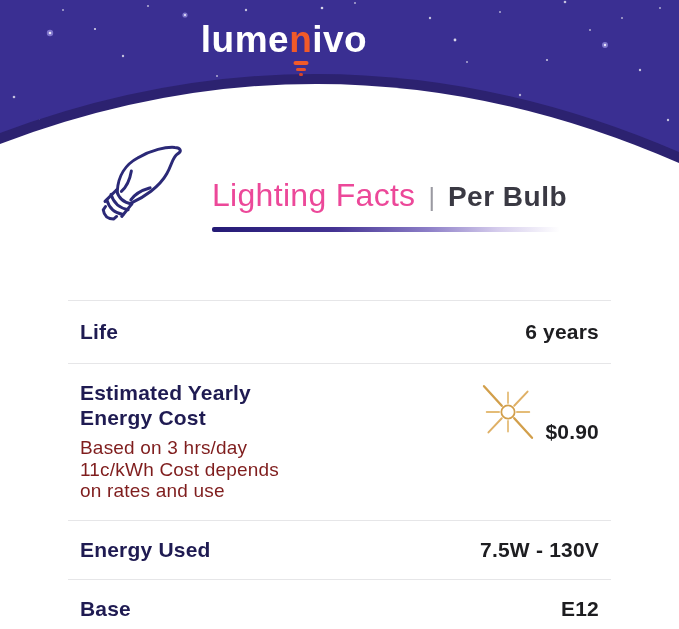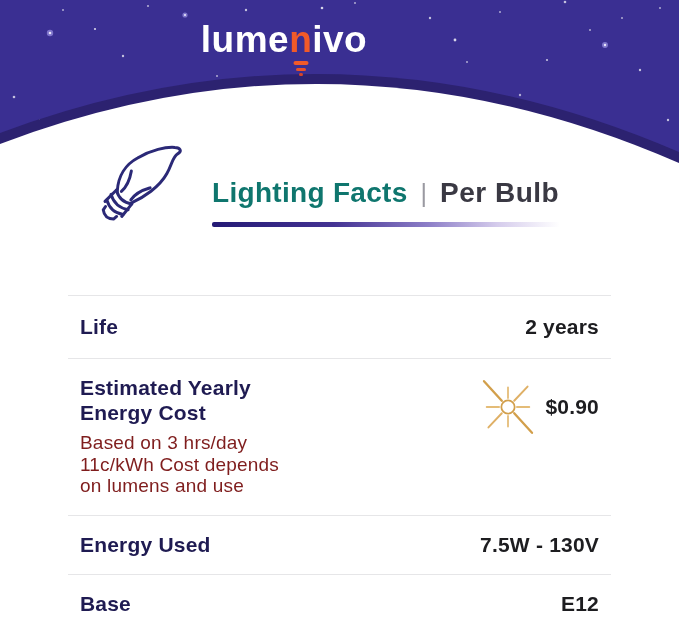"Lighting Facts" .title-main { color: #0f766e -> #ec4899; font-size: 28px -> 32px; font-weight: 700 -> 400 }
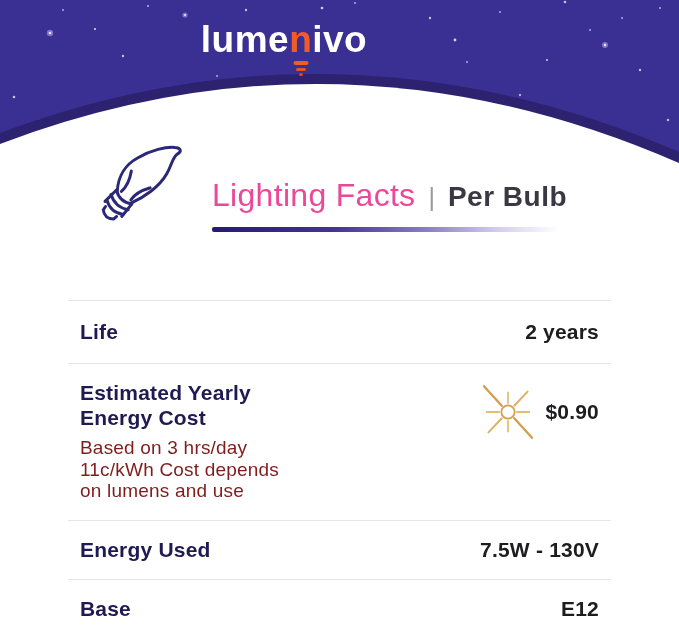"2 years" span.fact-value { text: 2 -> 6 }
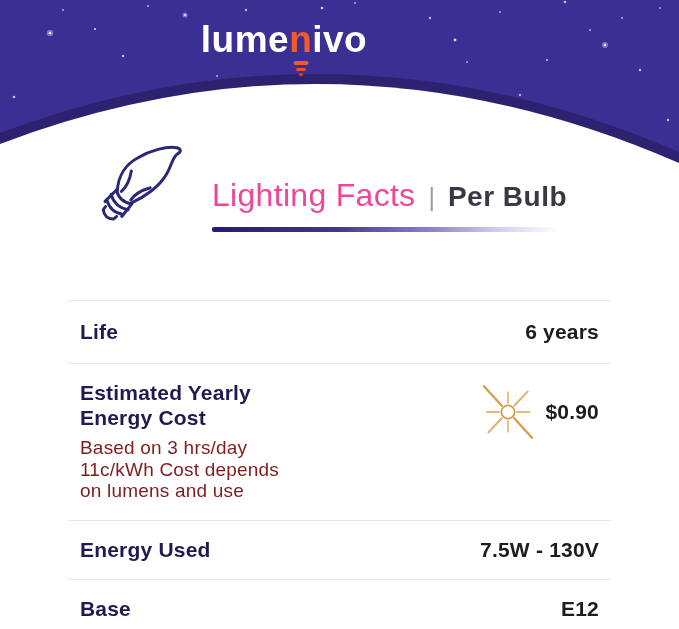"$0.90" .cost-group { align-items: center -> flex-end }
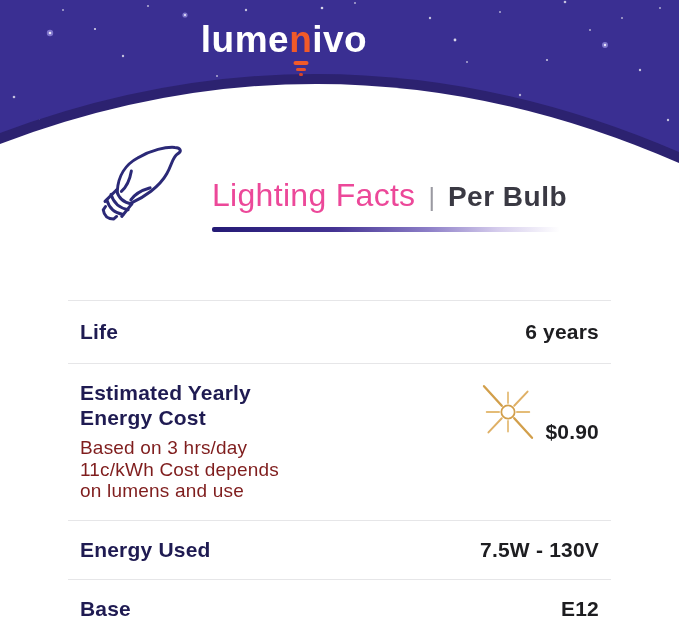"on lumens and use" div { text: lumens -> rates }
